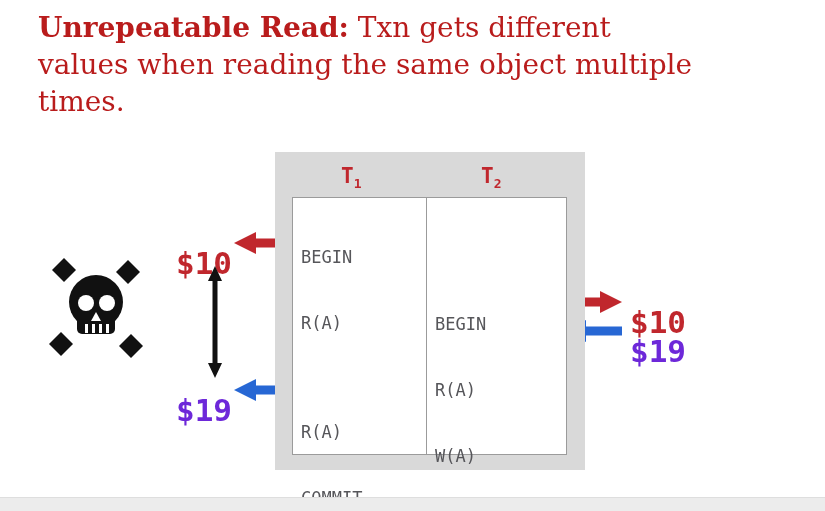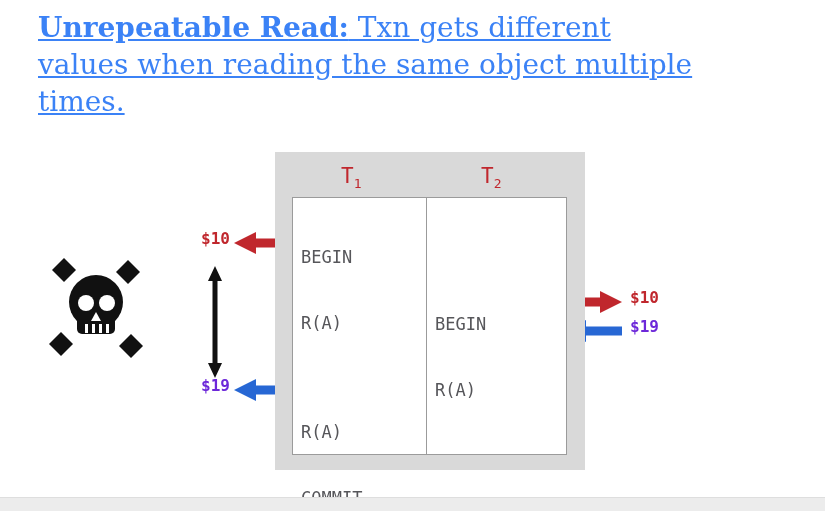"Unrepeatable Read: Txn gets different" .title { color: #3b82f6 -> #b91c1c; text-decoration: underline -> none }
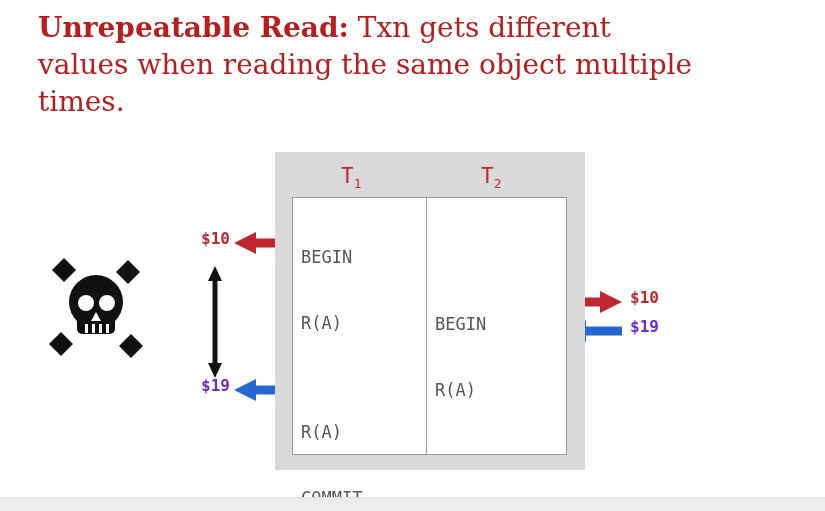"T1" .t-header { font-weight: normal -> bold }
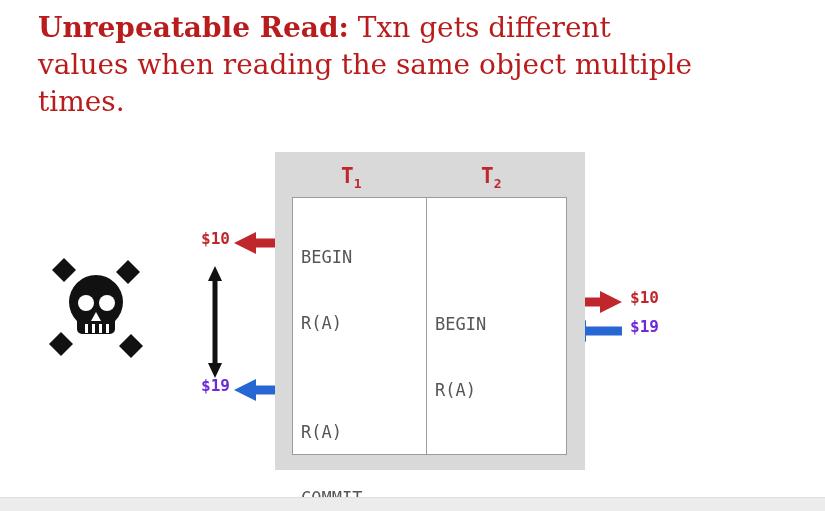"$10" .val { font-size: 16px -> 31px; margin-top: none -> 16px }
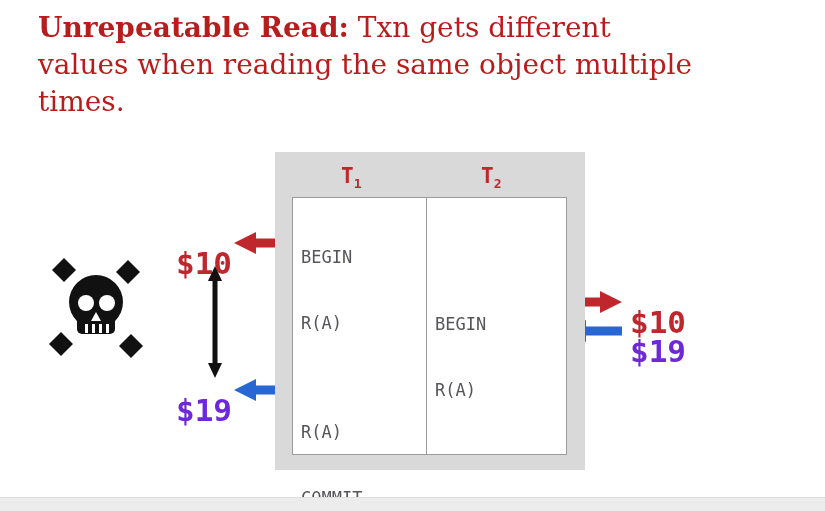"W(A)" div { html: none -> <div>W(A)</div> }
